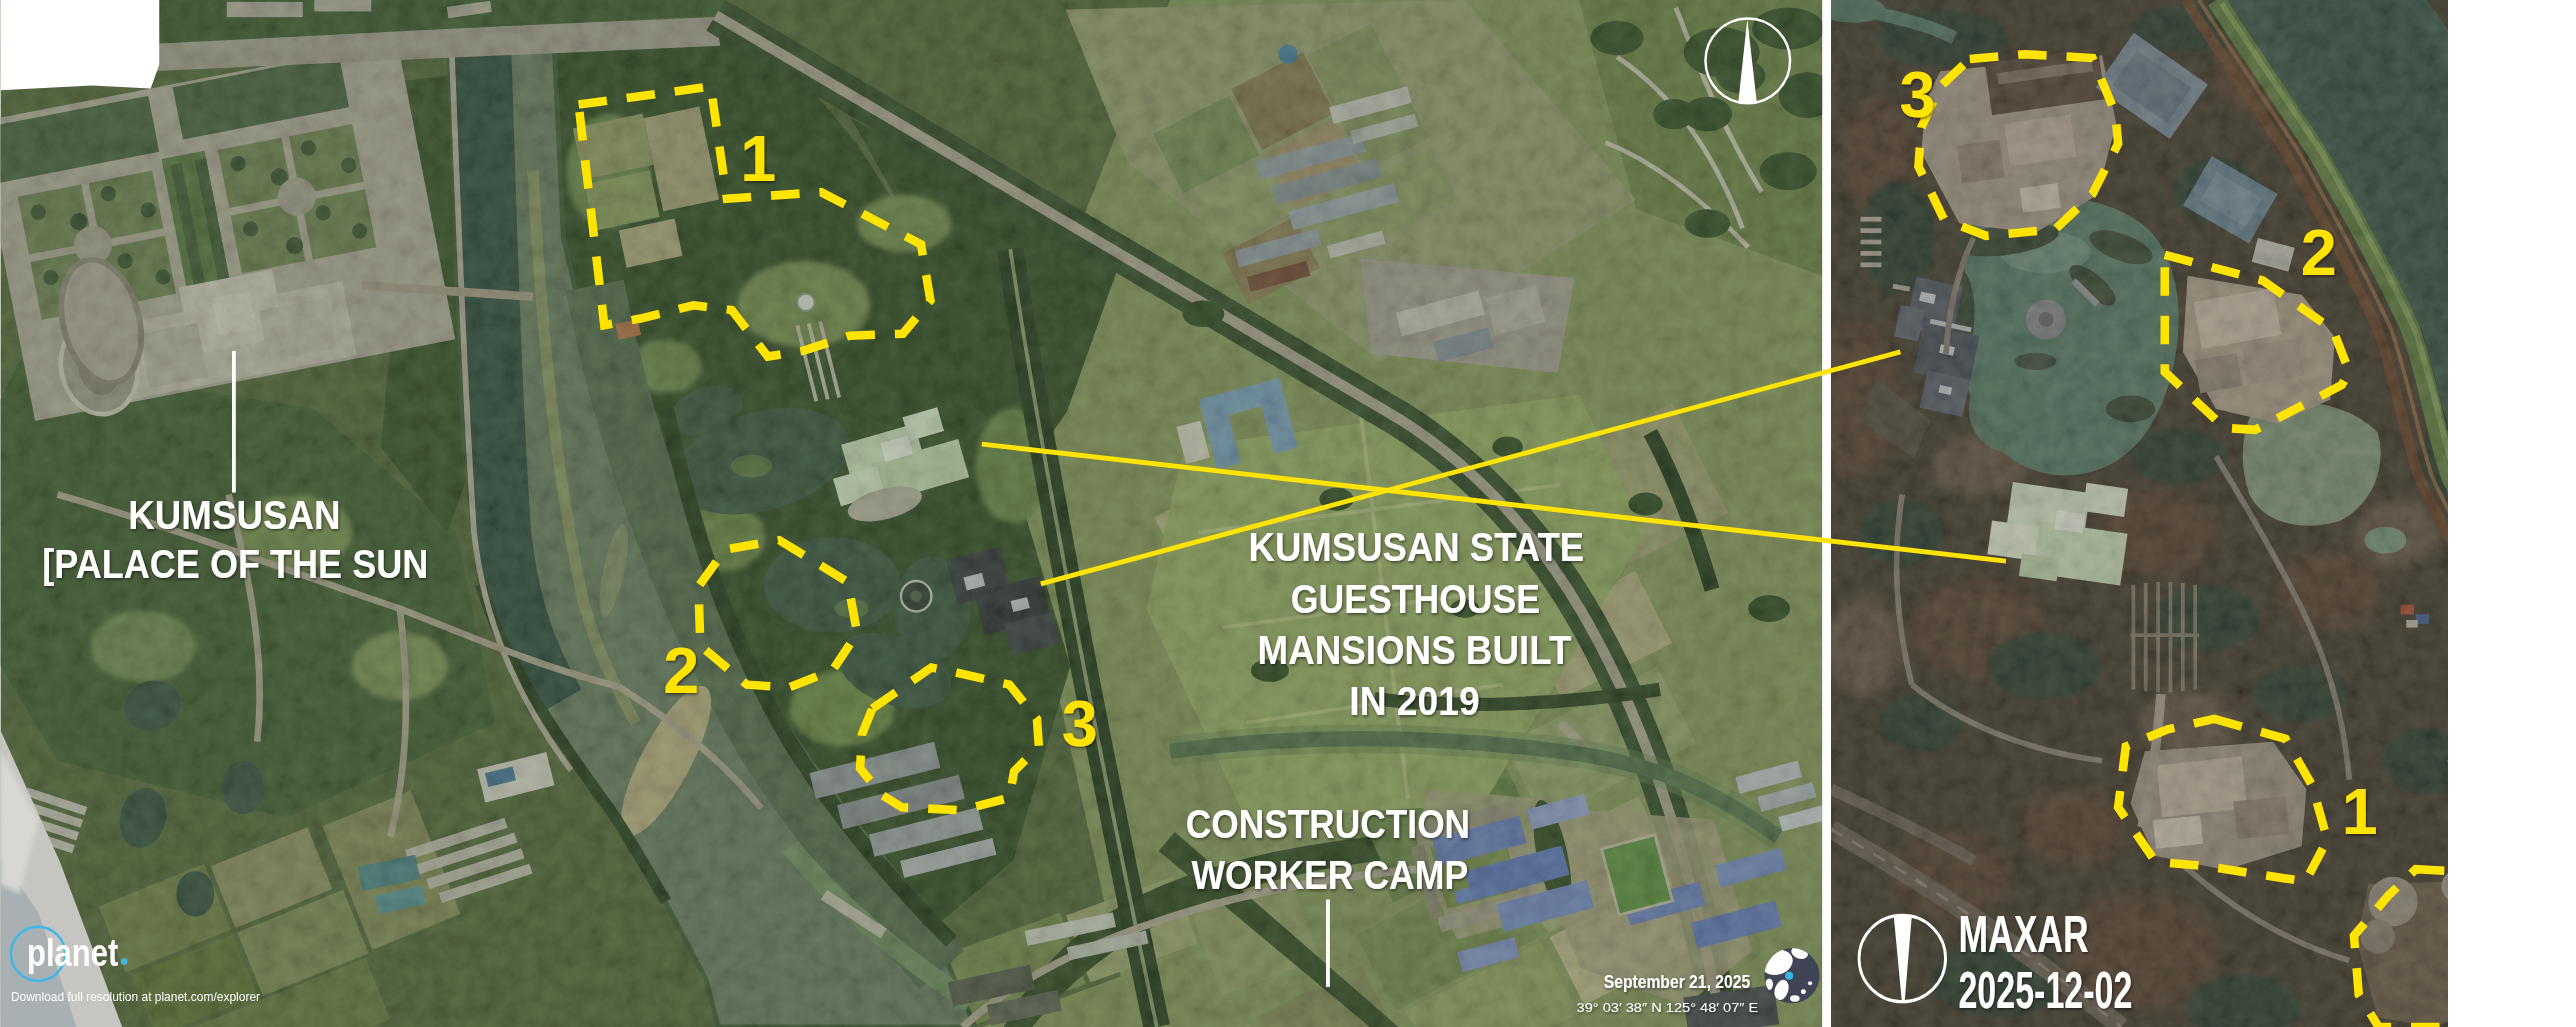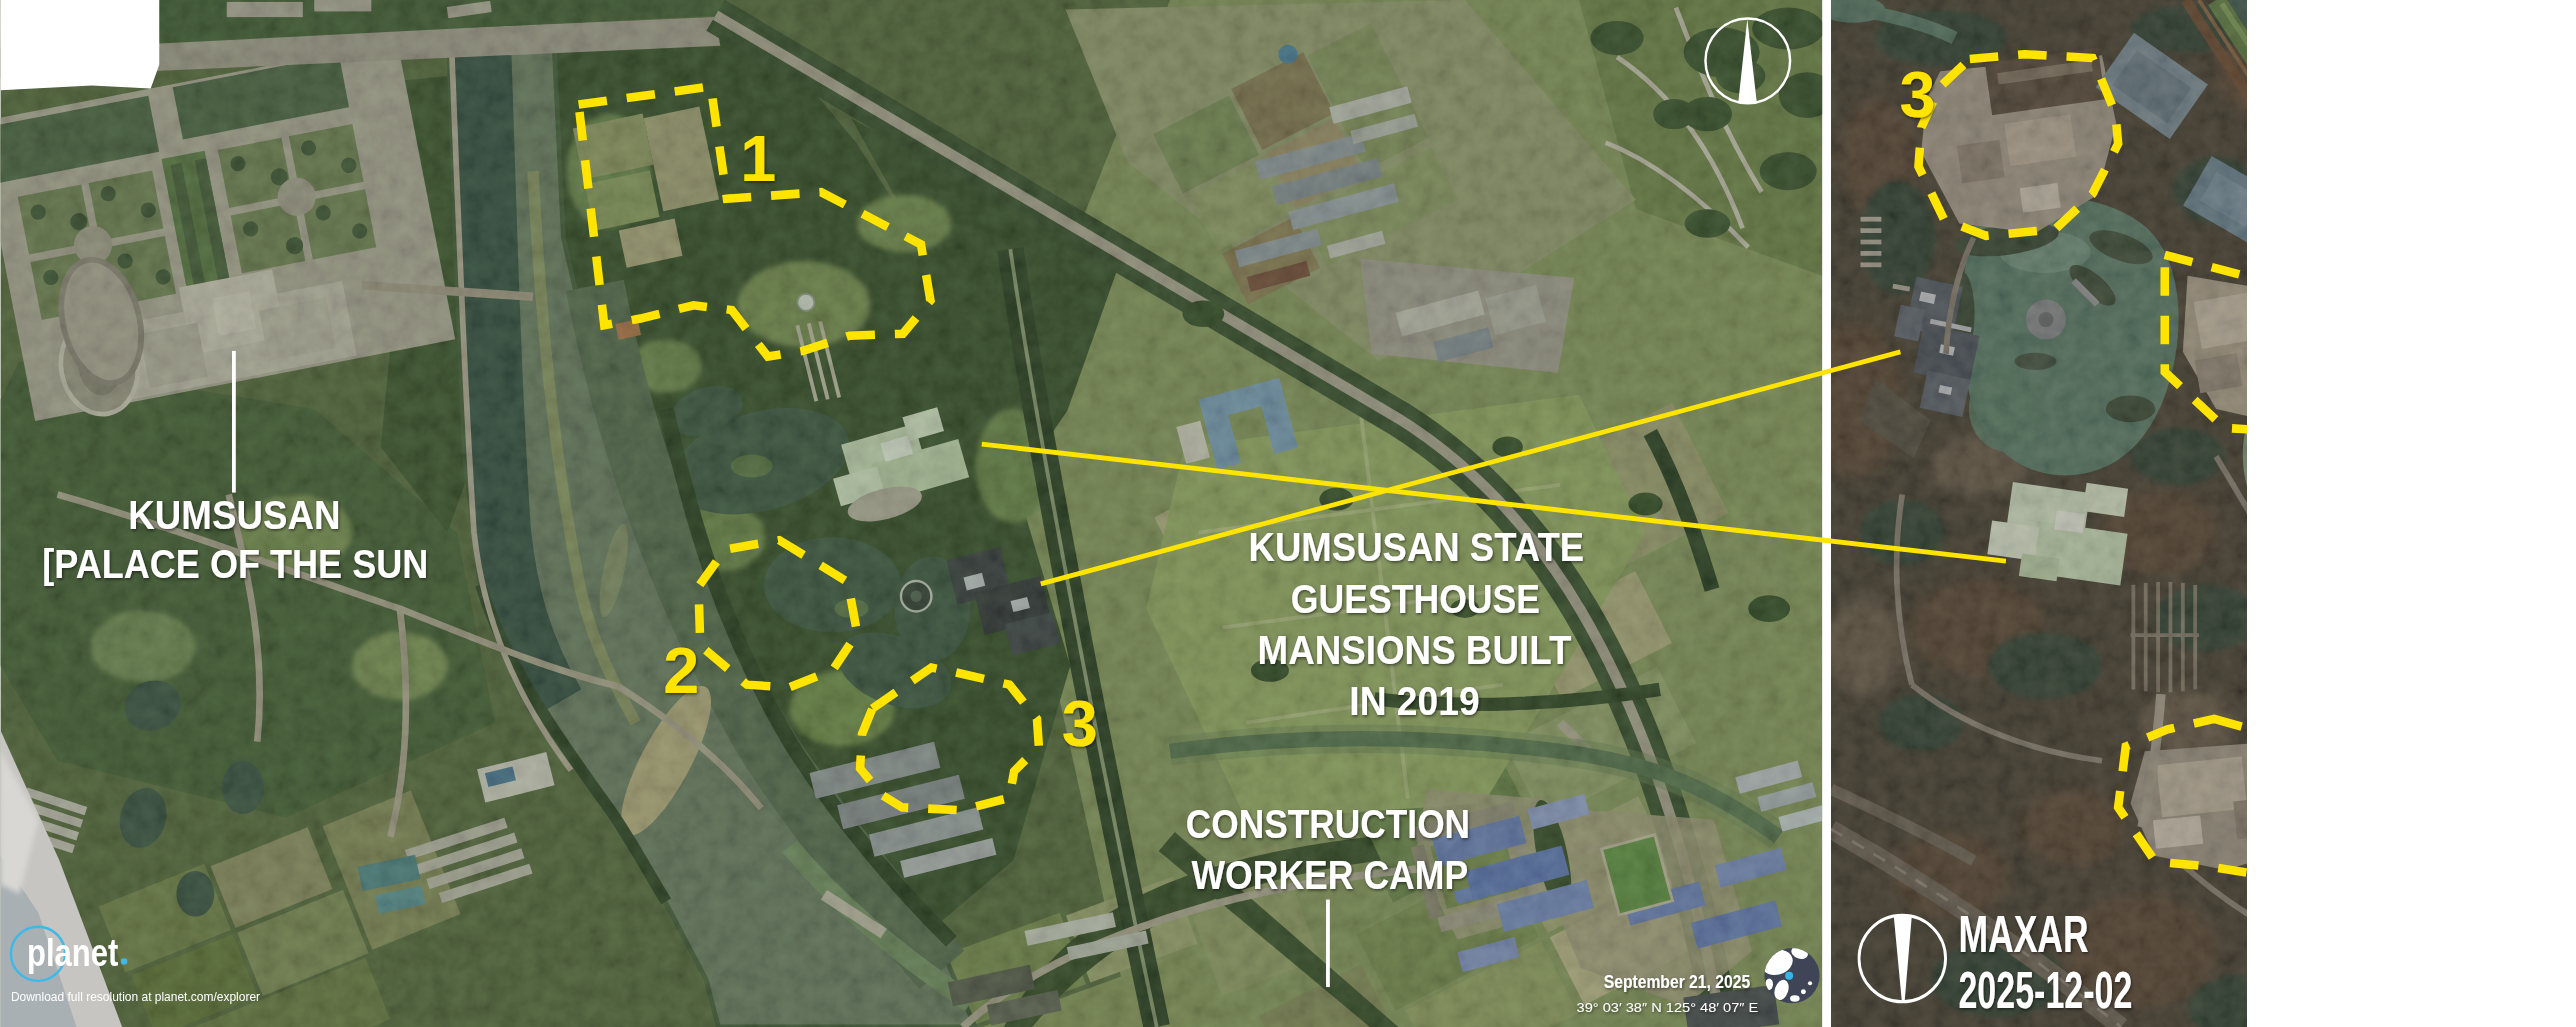"planet" #wrap { width: 2247px -> 2448px }
